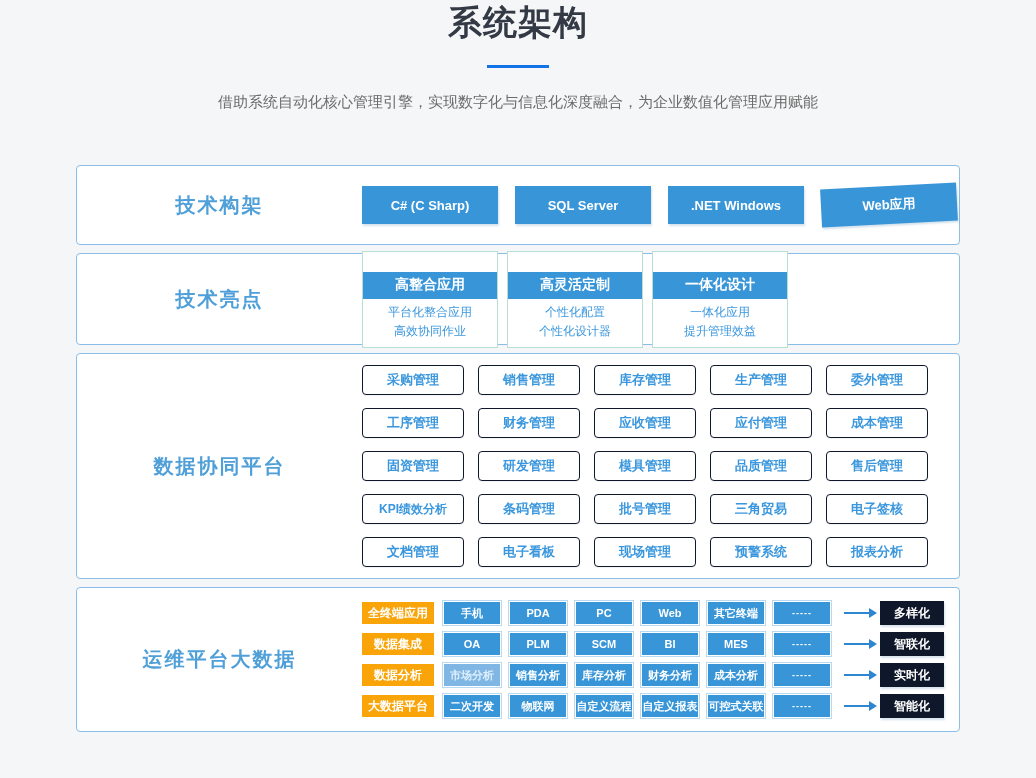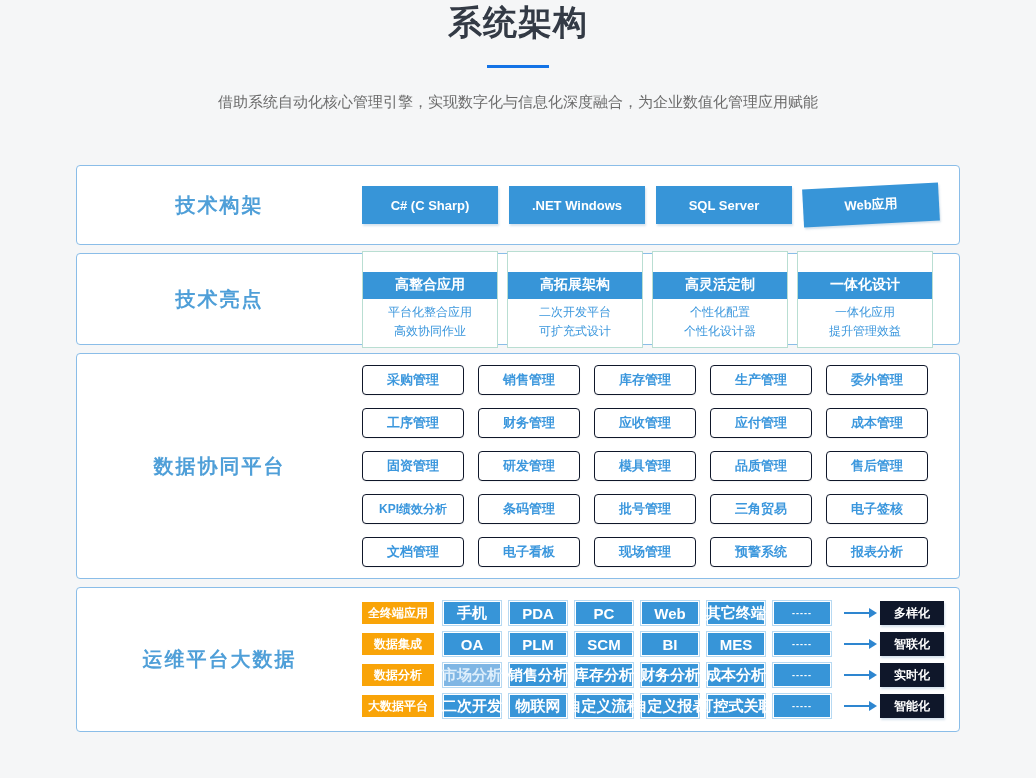"C# (C Sharp)" .tech-buttons { gap: 11px -> 17px }
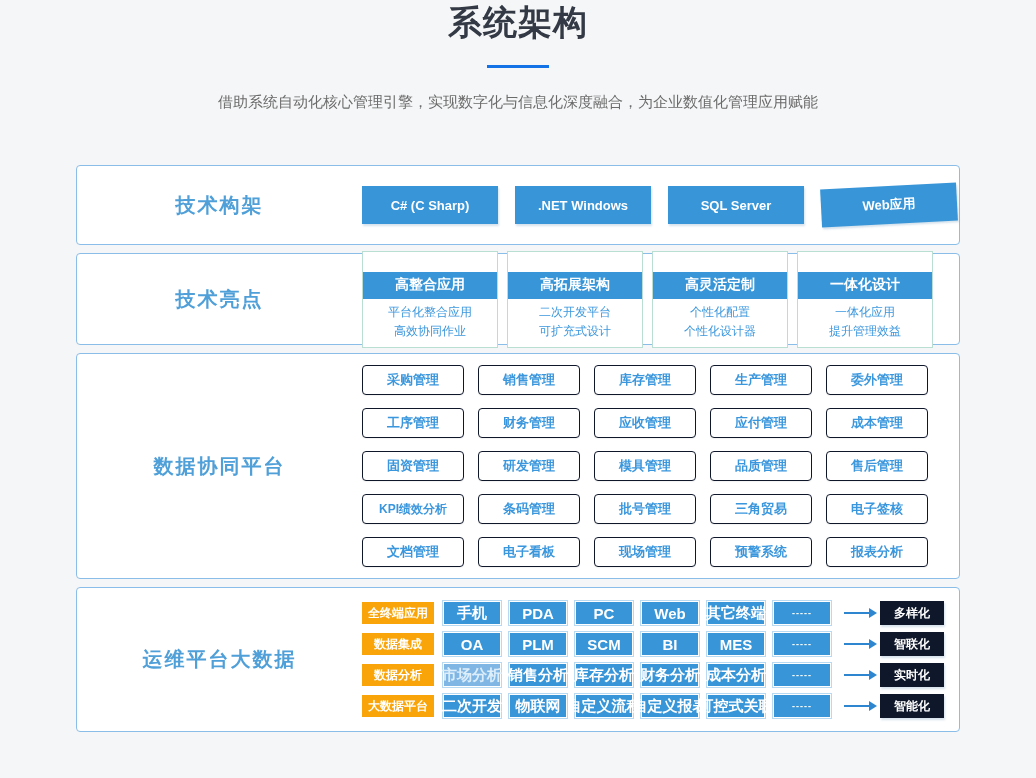".NET Windows" div.tech-btn { order: before "SQL Server" -> after "SQL Server" }
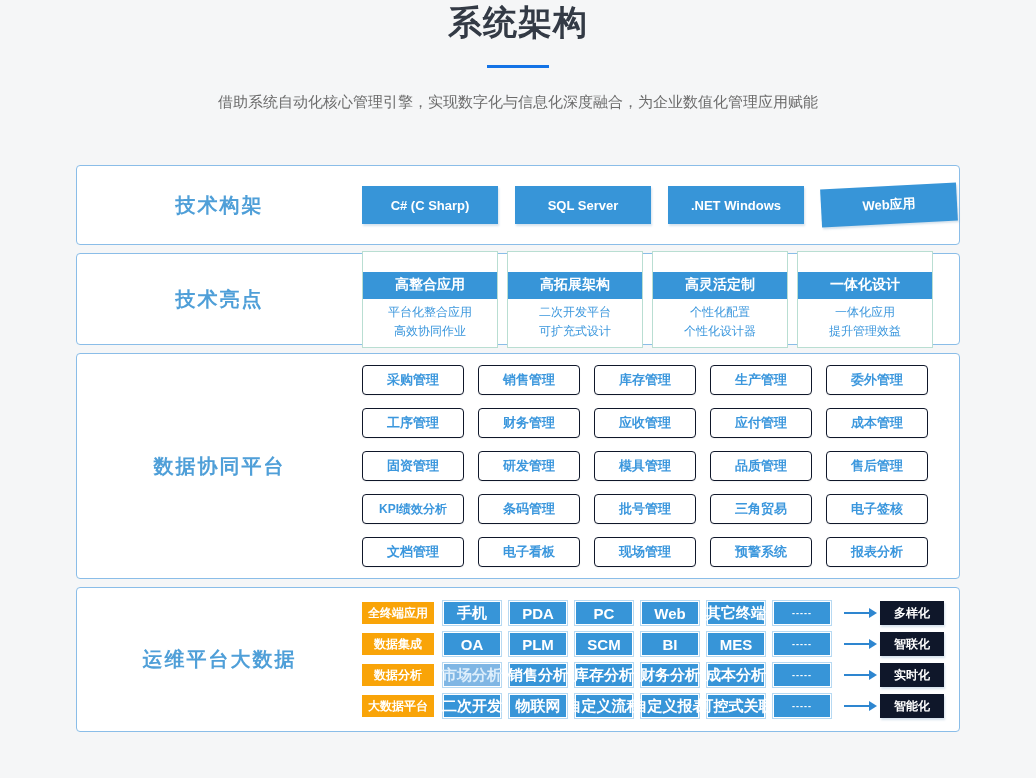"高拓展架构" div.card { html: <div> <div>高拓展架构</div> <div> <div>二次开发平台</div> <div>可扩充式设计</div> </div> </div> -> none }
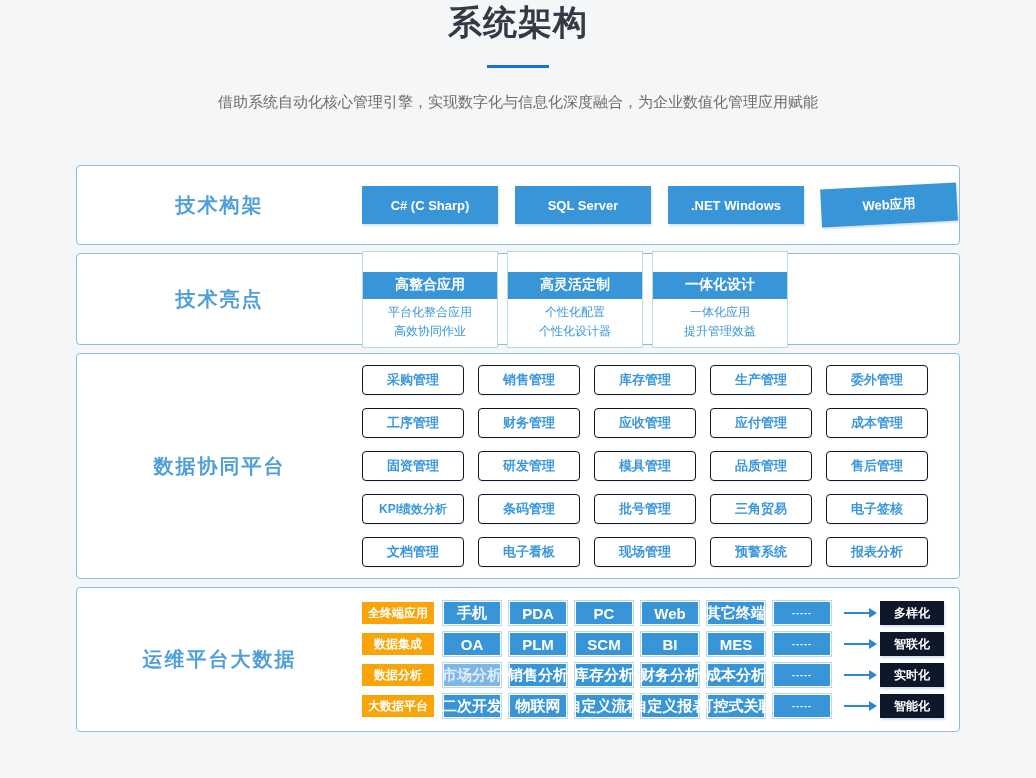"手机" .chip { font-size: 15px -> 11px }
